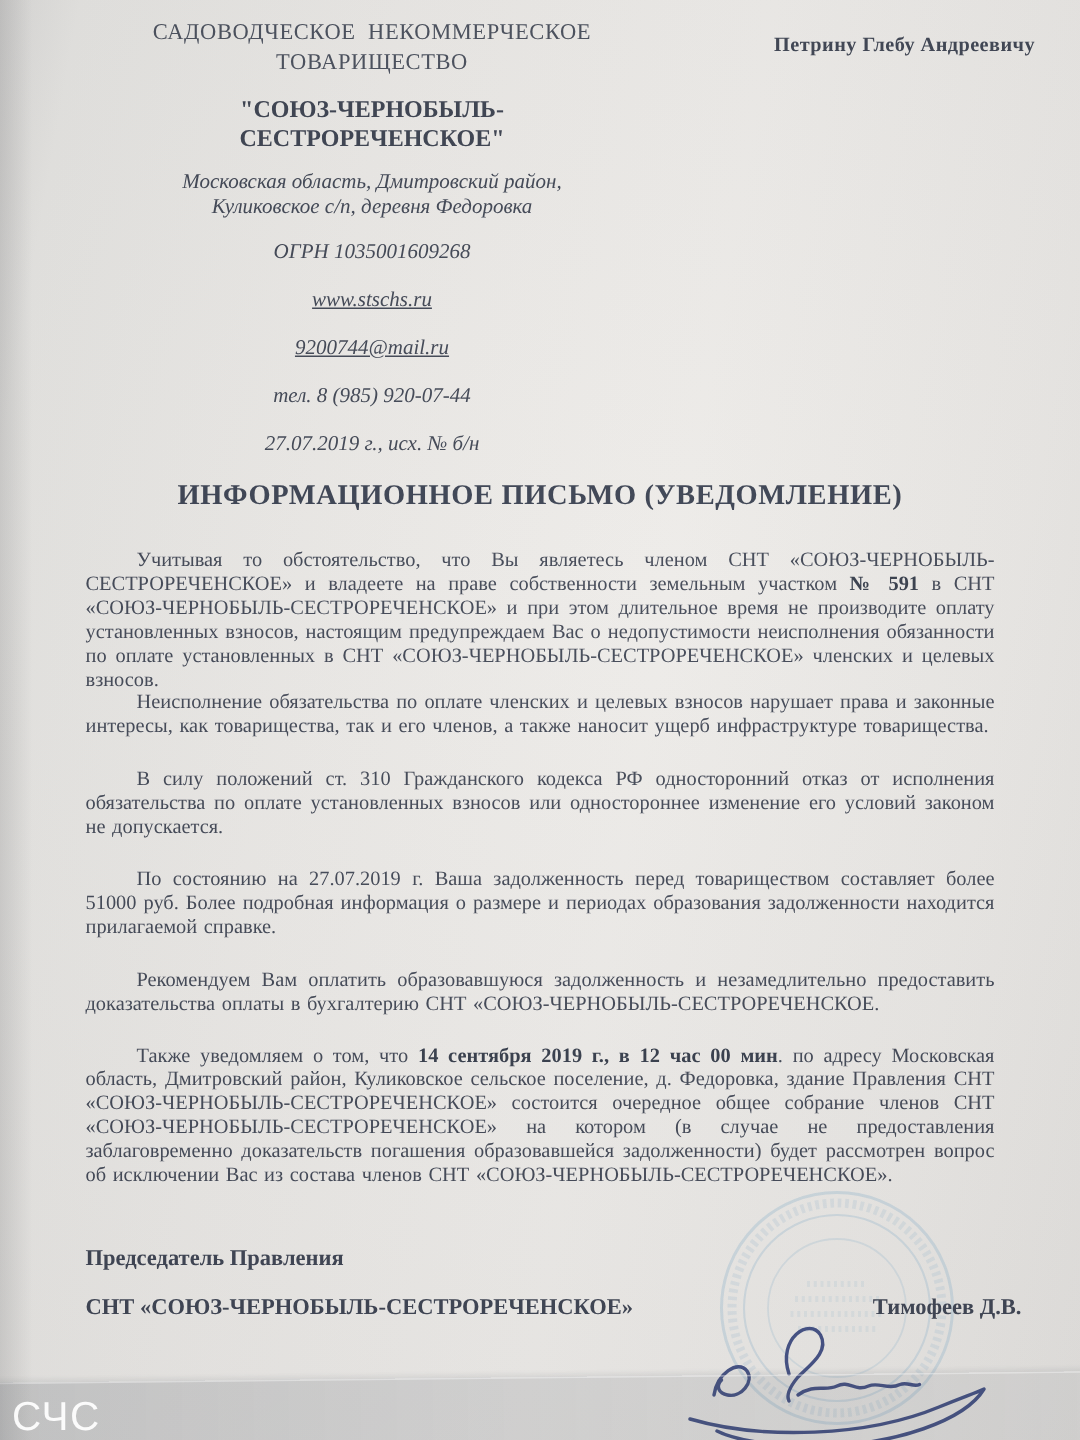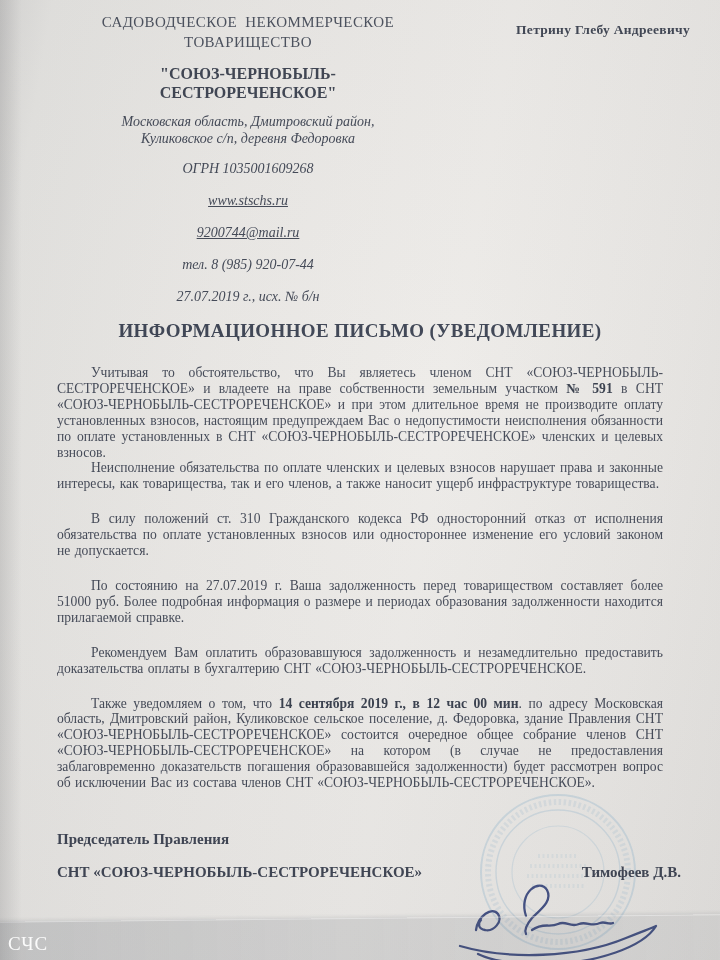"СЧС" .watermark { font-family: Liberation Serif, serif -> Liberation Sans, sans-serif; font-size: 19px -> 27px }
